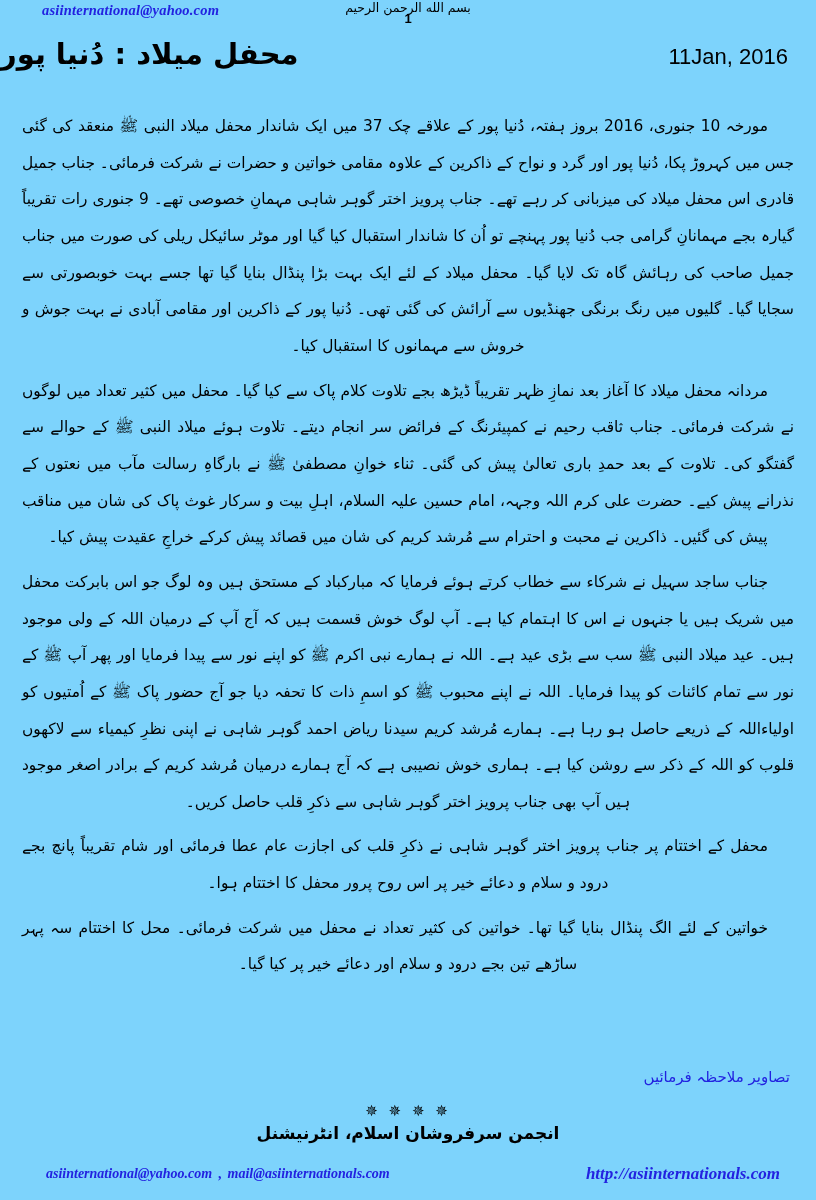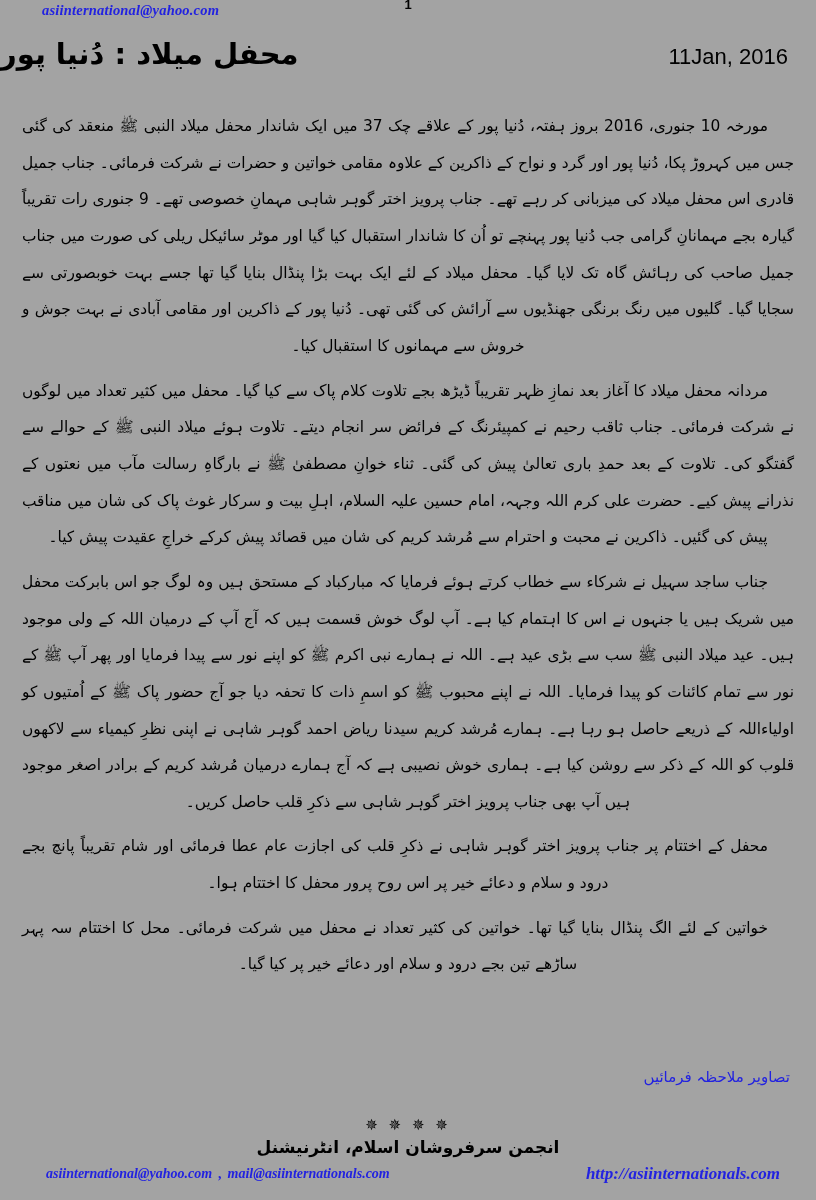"asiinternational@yahoo.com" .page { background: #a3a3a3 -> #7dd3fc }
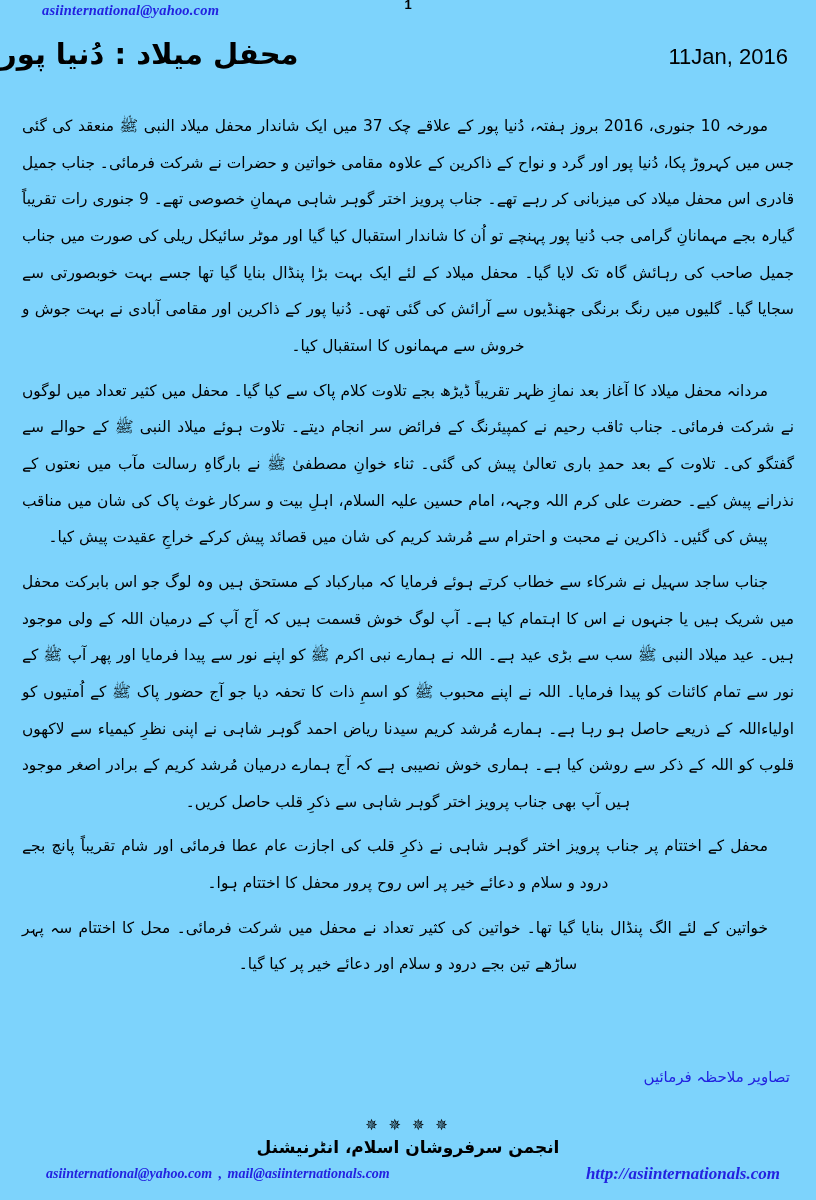"بسم الله الرحمن الرحيم" span.hdr-bismillah { html: none -> <span>بسم الله الرحمن الرحيم</span> }
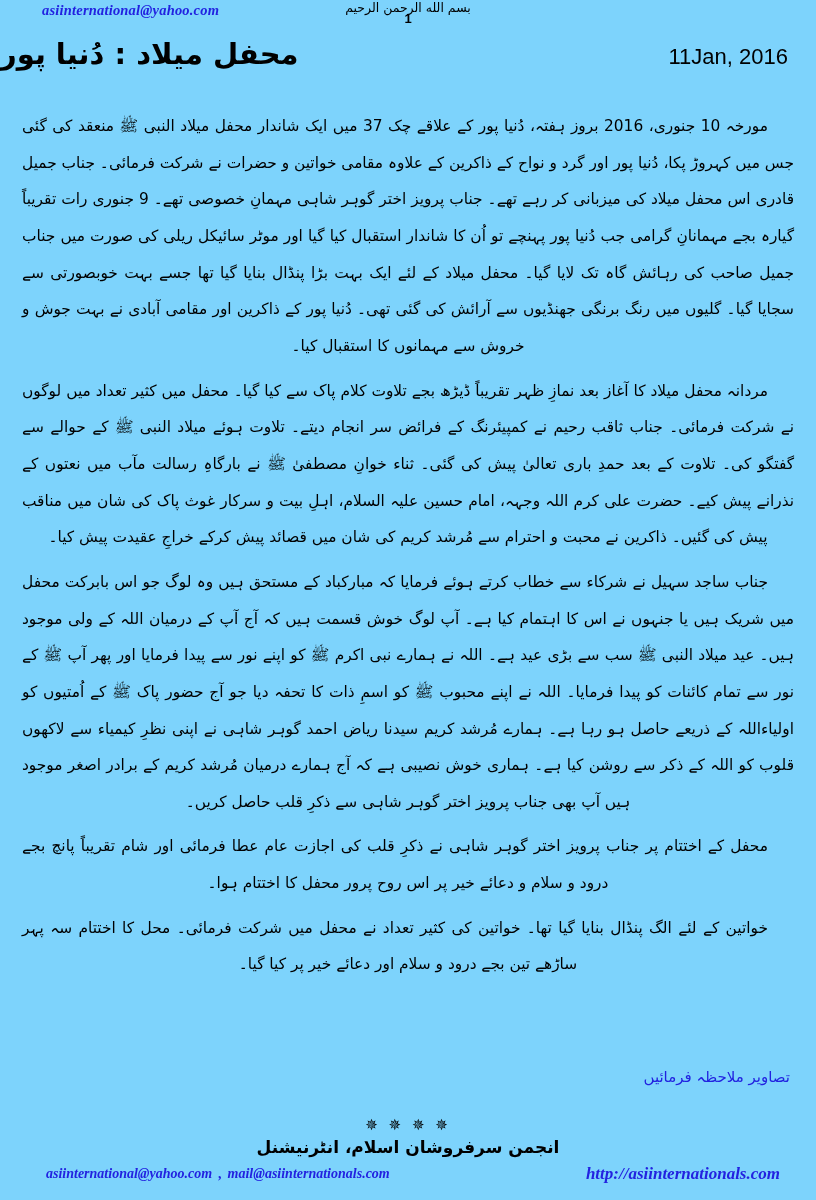"انجمن سرفروشان اسلام، انٹرنیشنل" .ft-org { margin-bottom: 6px -> 20px }
